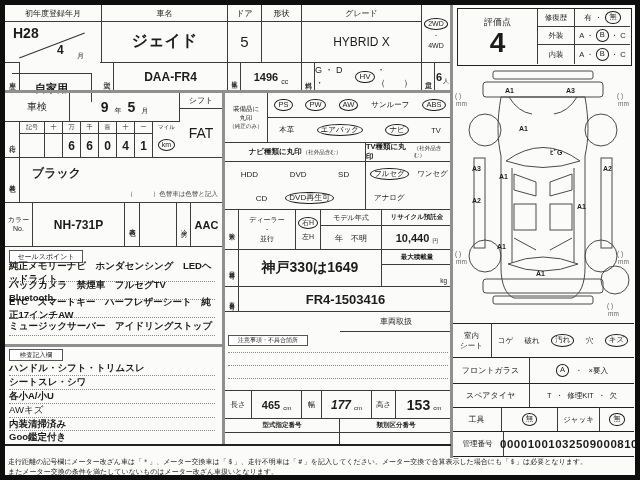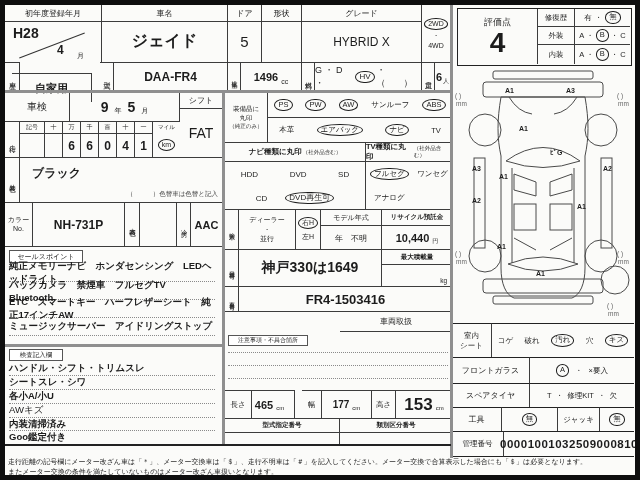"465" div.a { left: 245px -> 252px }
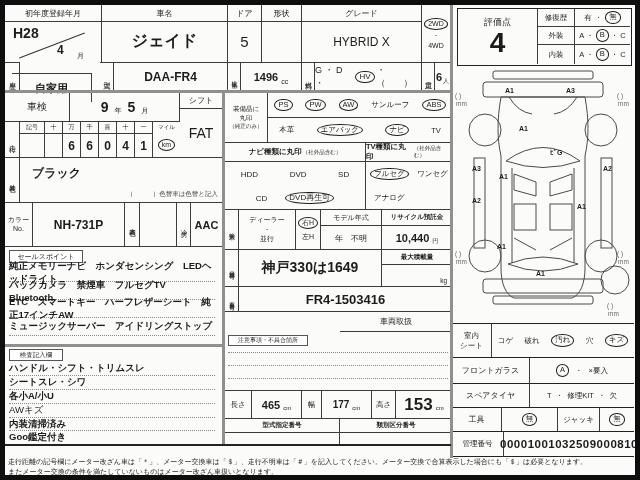"177" span { font-size: 10px -> 12px; font-style: none -> italic }
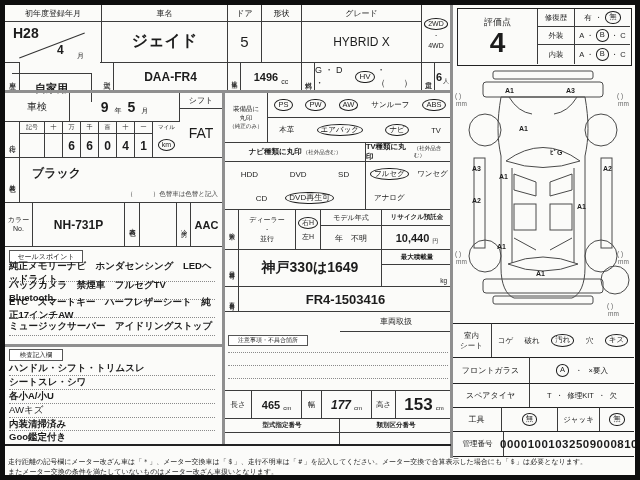"153" span { font-size: 17px -> 14px }
